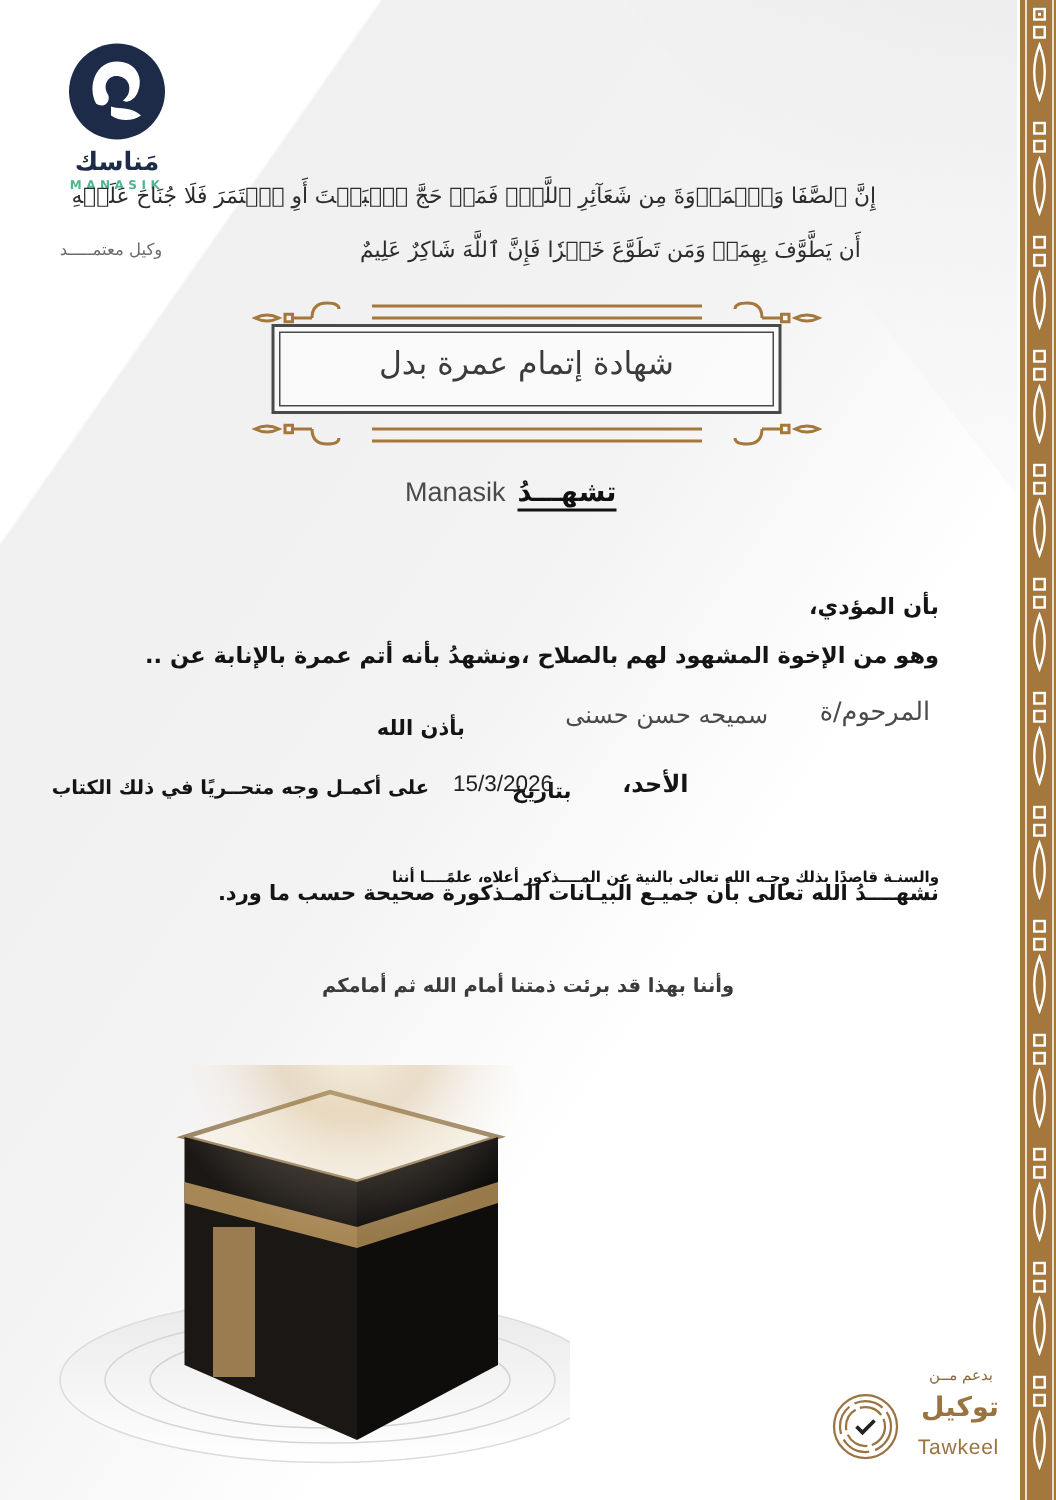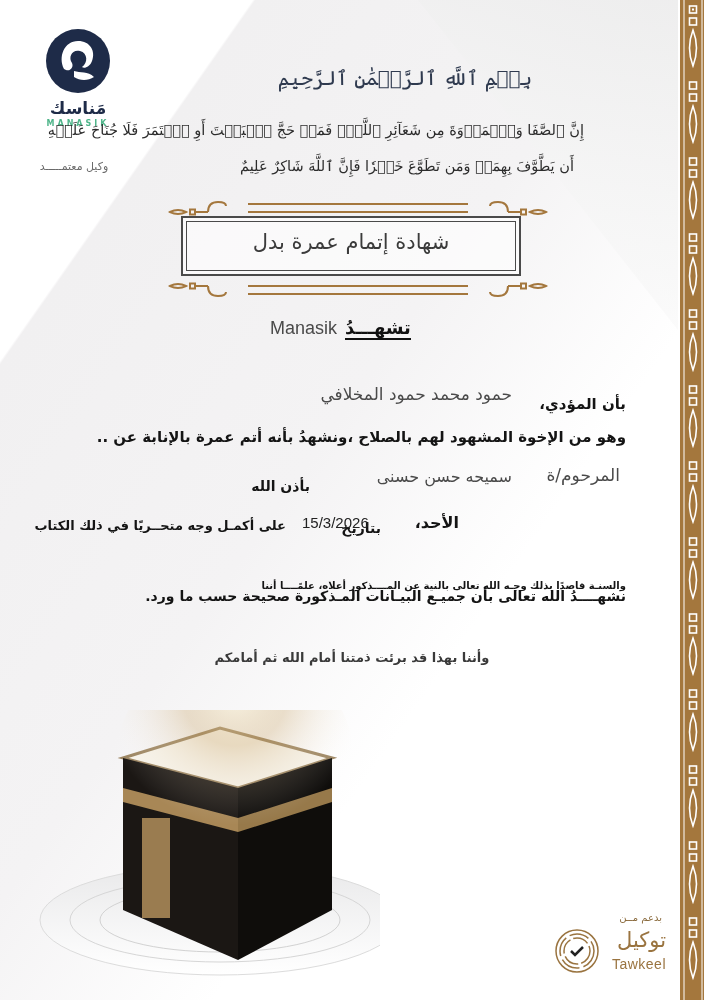"بِسۡمِ ٱللَّهِ ٱلرَّحۡمَٰنِ ٱلرَّحِيمِ" div.basmala { html: <div>بِسۡمِ ٱللَّهِ ٱلرَّحۡمَٰنِ ٱلرَّحِيمِ</div> -> none }
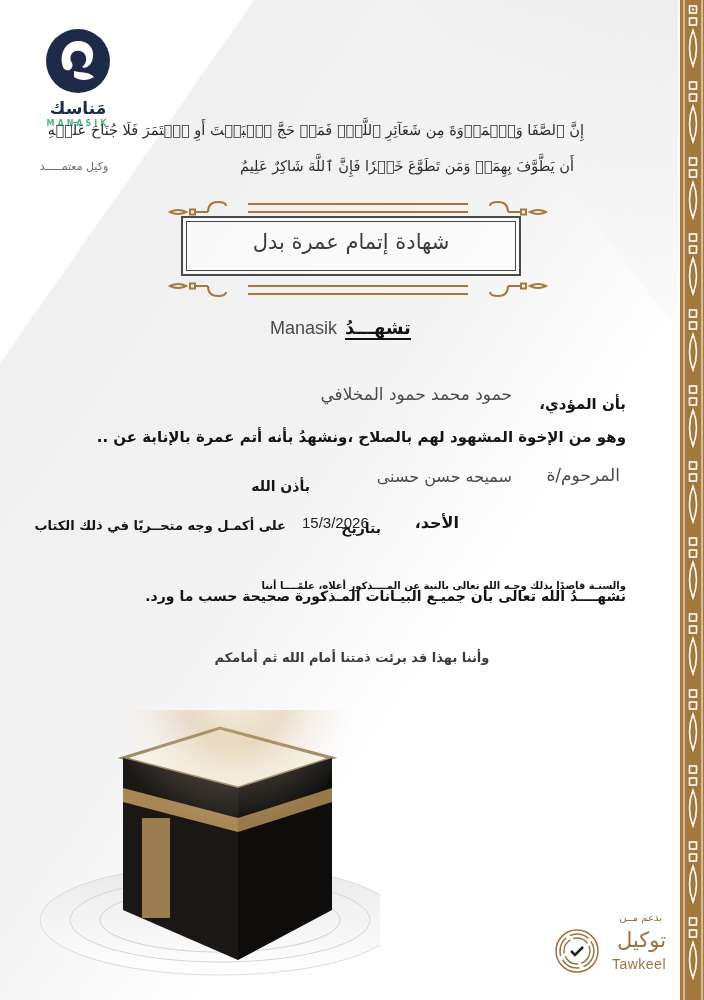"حمود محمد حمود المخلافي" div.row { html: <div>حمود محمد حمود المخلافي</div> -> none }
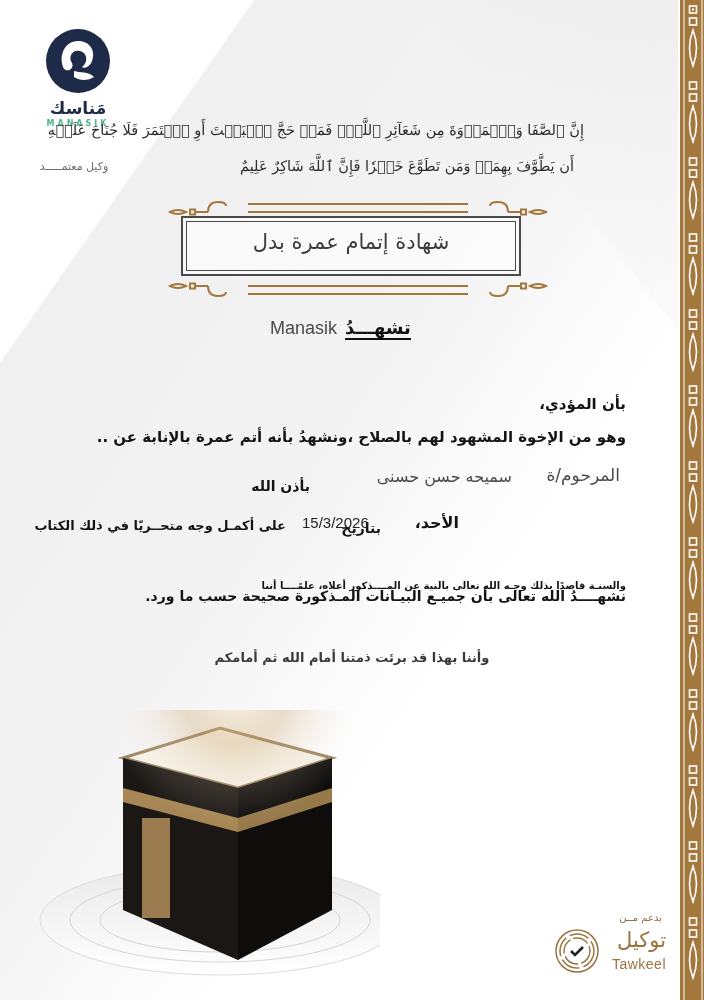"توكيل" .sponsor-ar { font-size: 21px -> 18px; font-weight: normal -> bold }
